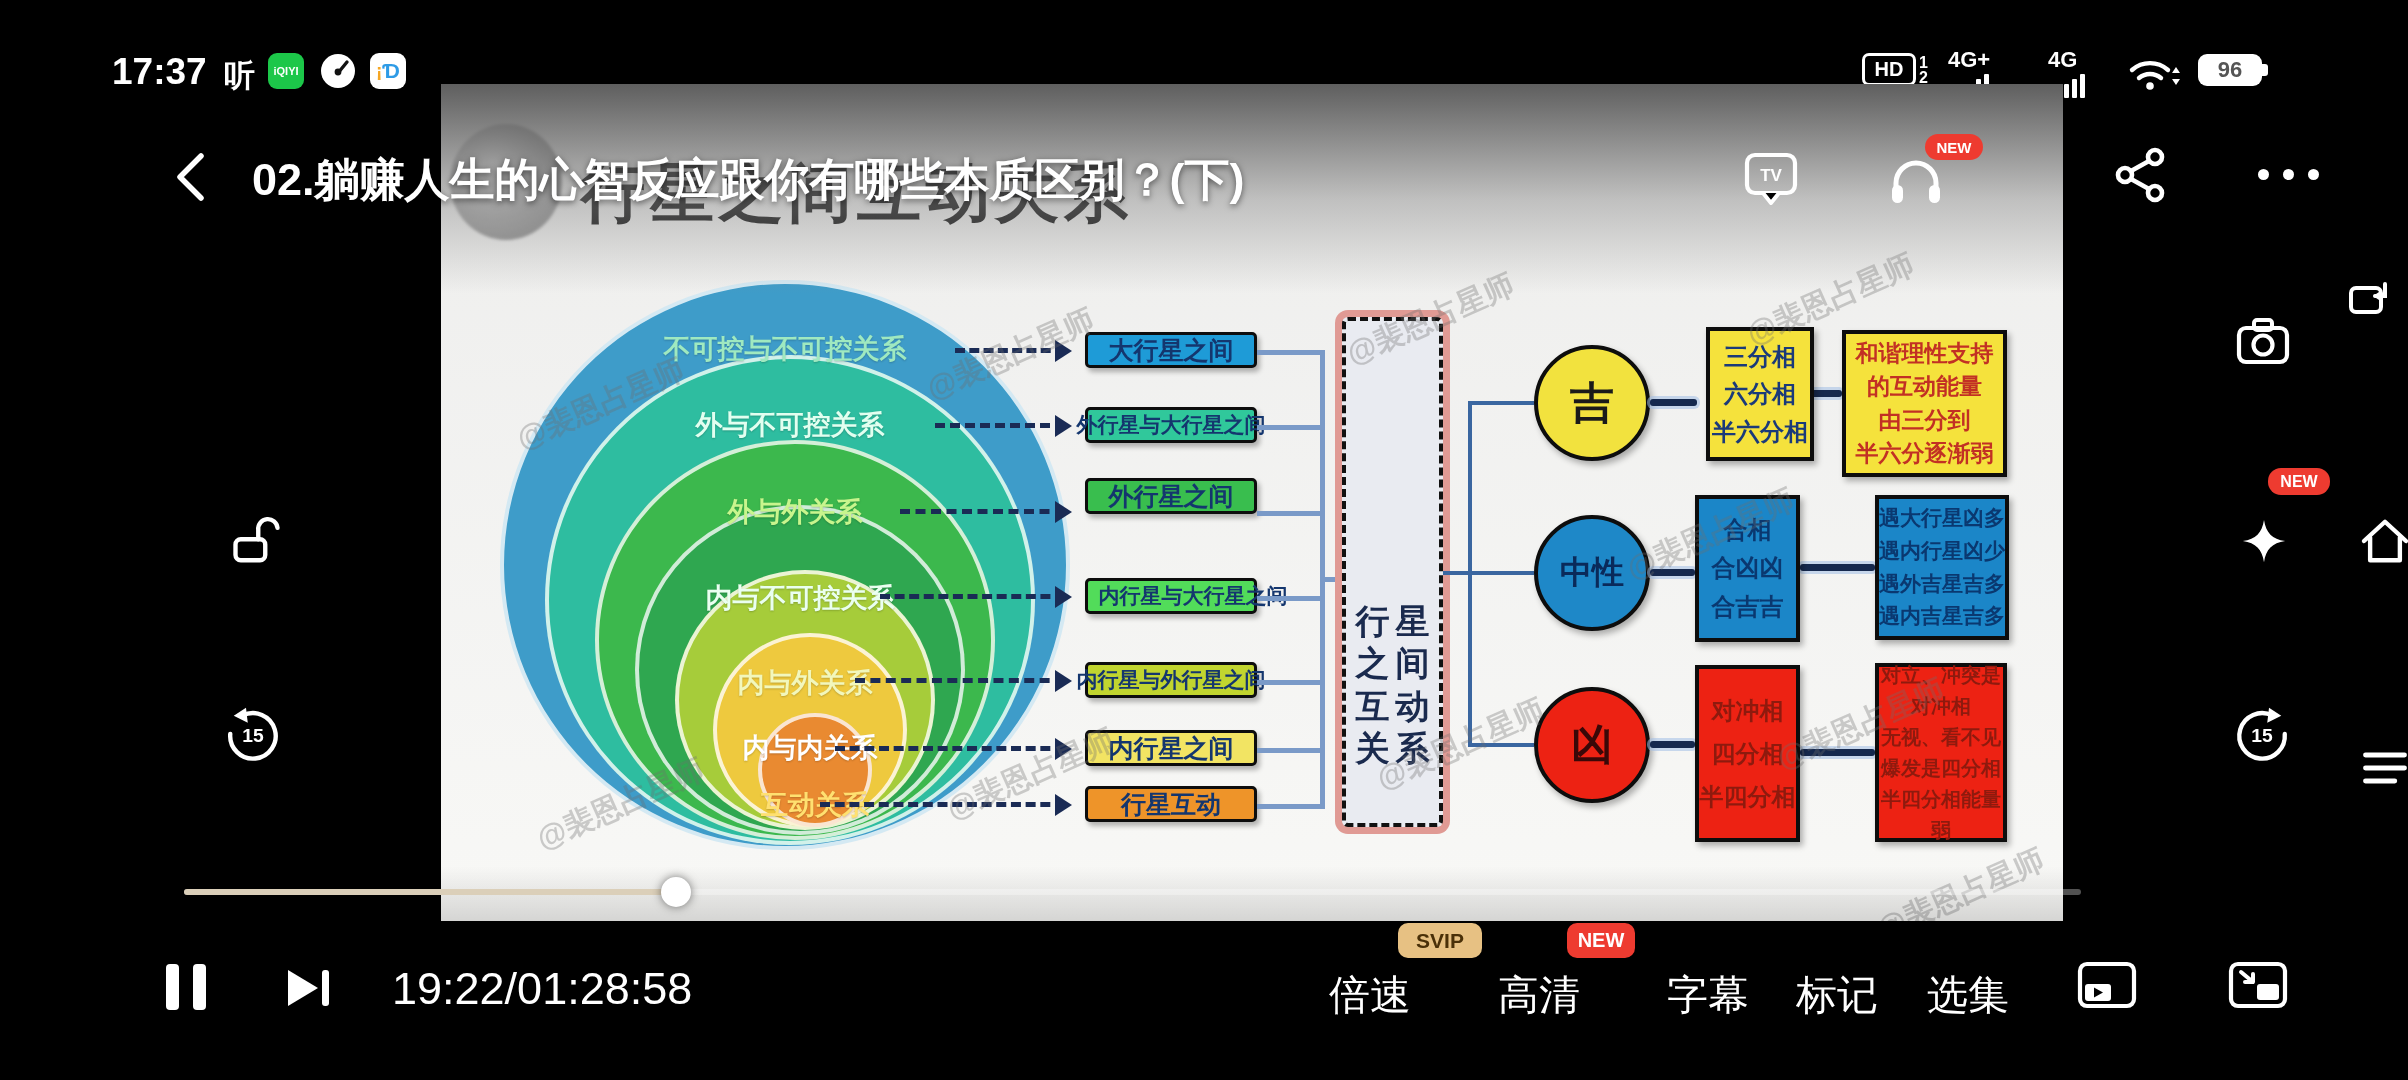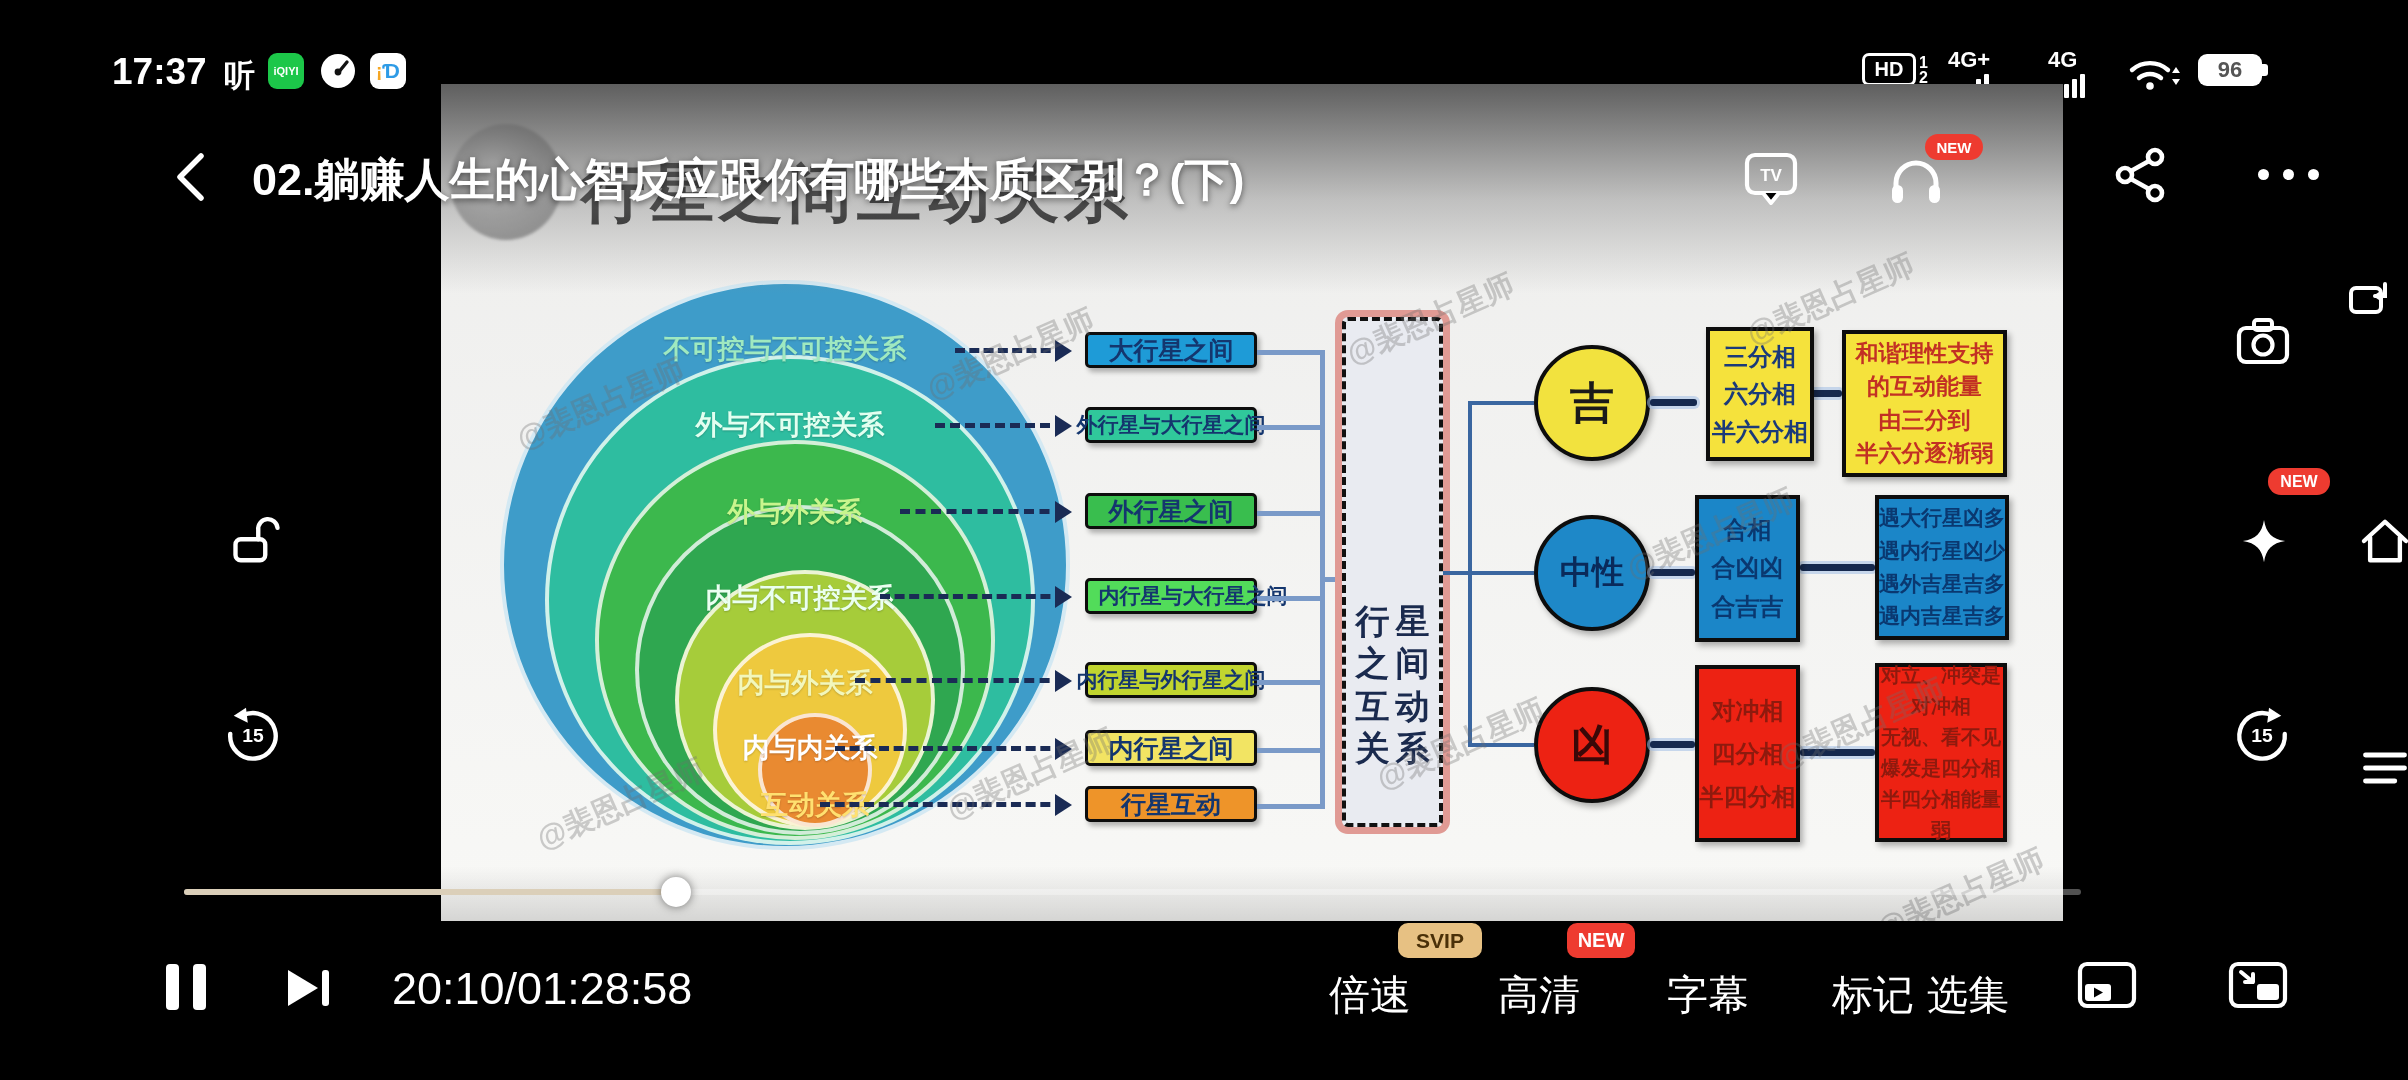"外行星之间" div.mbox { top: 409px -> 394px }
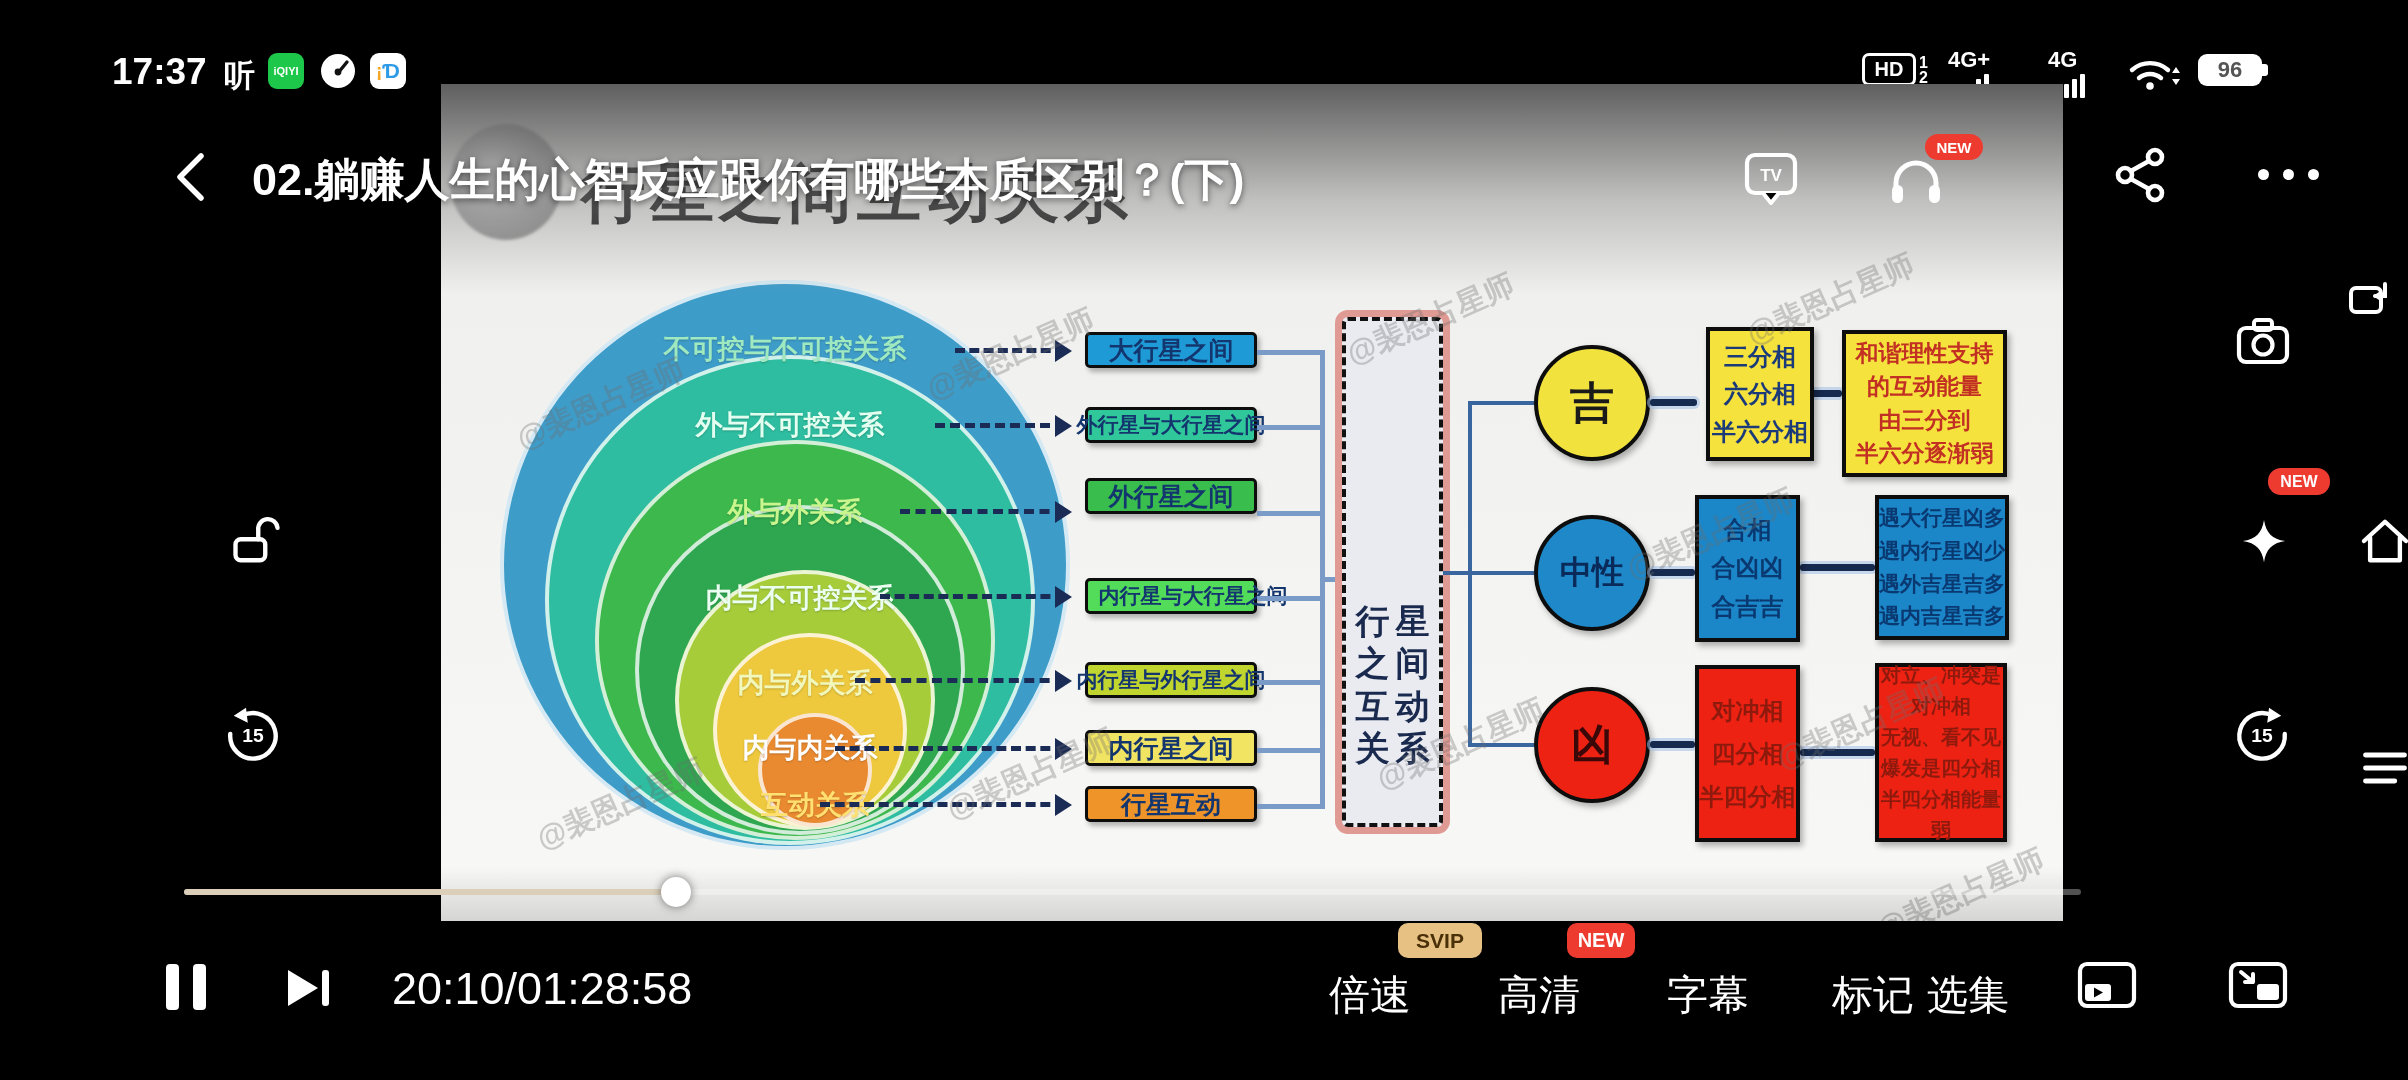"20:10/01:28:58" div.abs { text: 20:10/01:28:58 -> 19:22/01:28:58 }
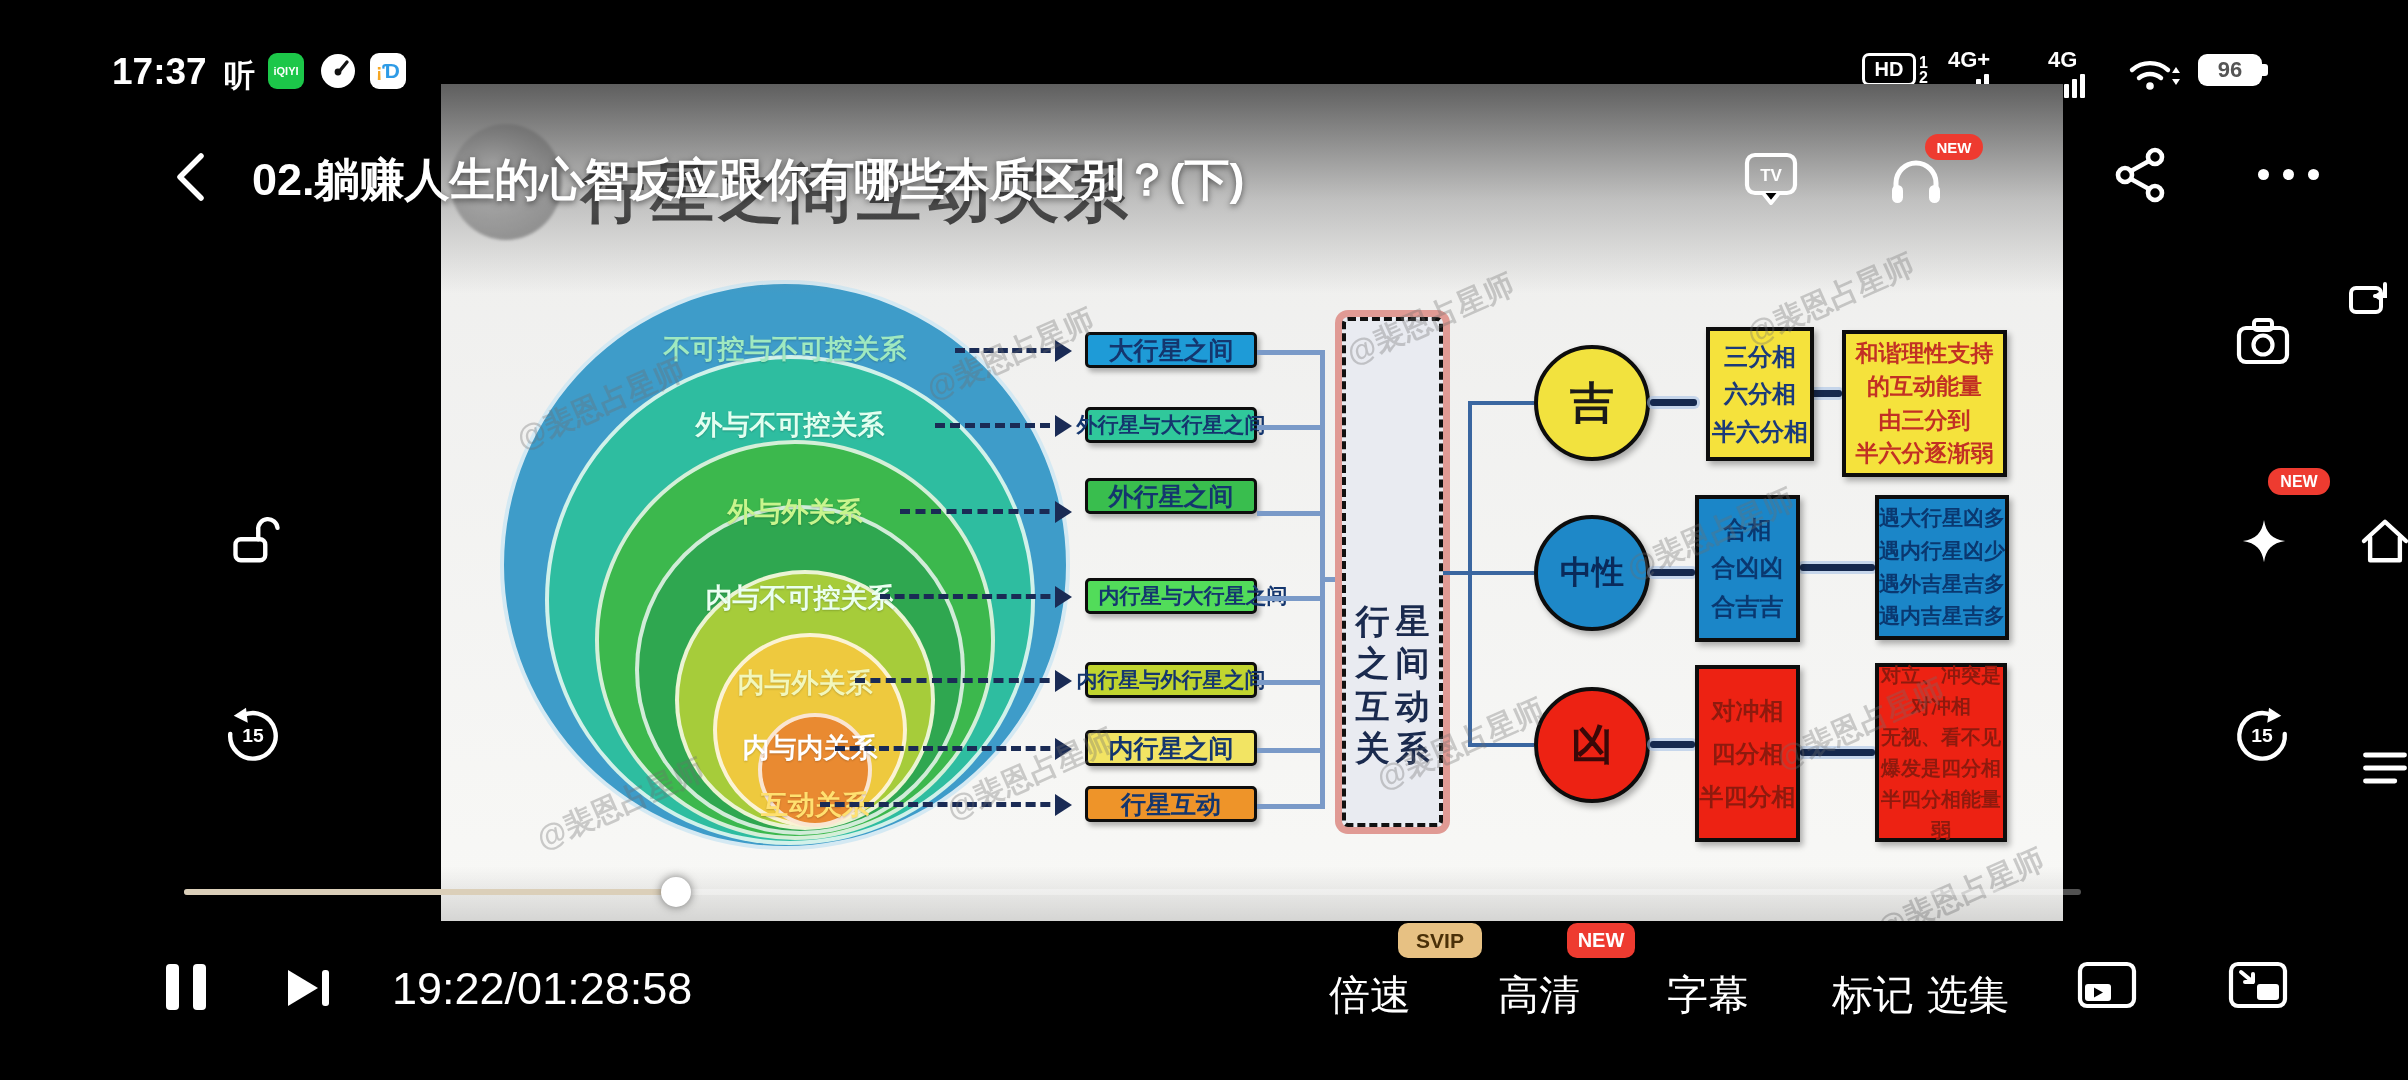"标记" div.ctrl-text { margin-left: 36px -> none }
